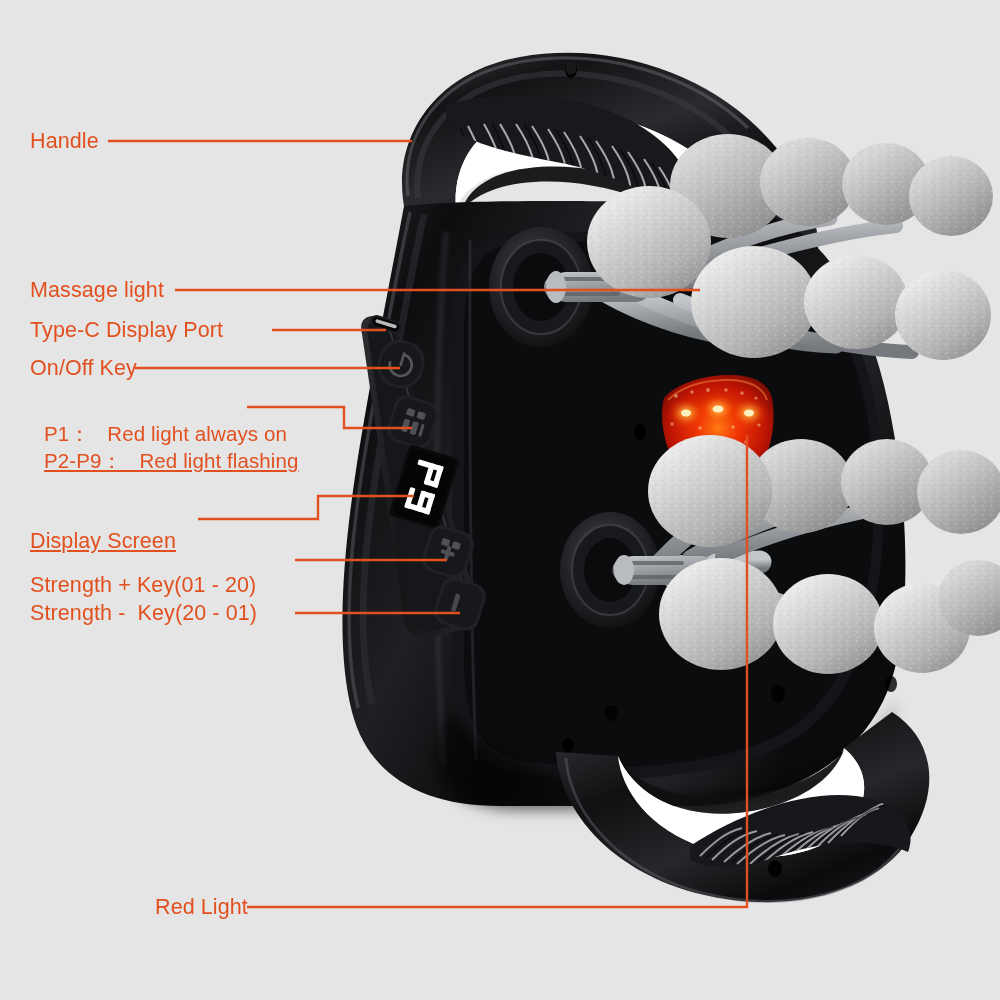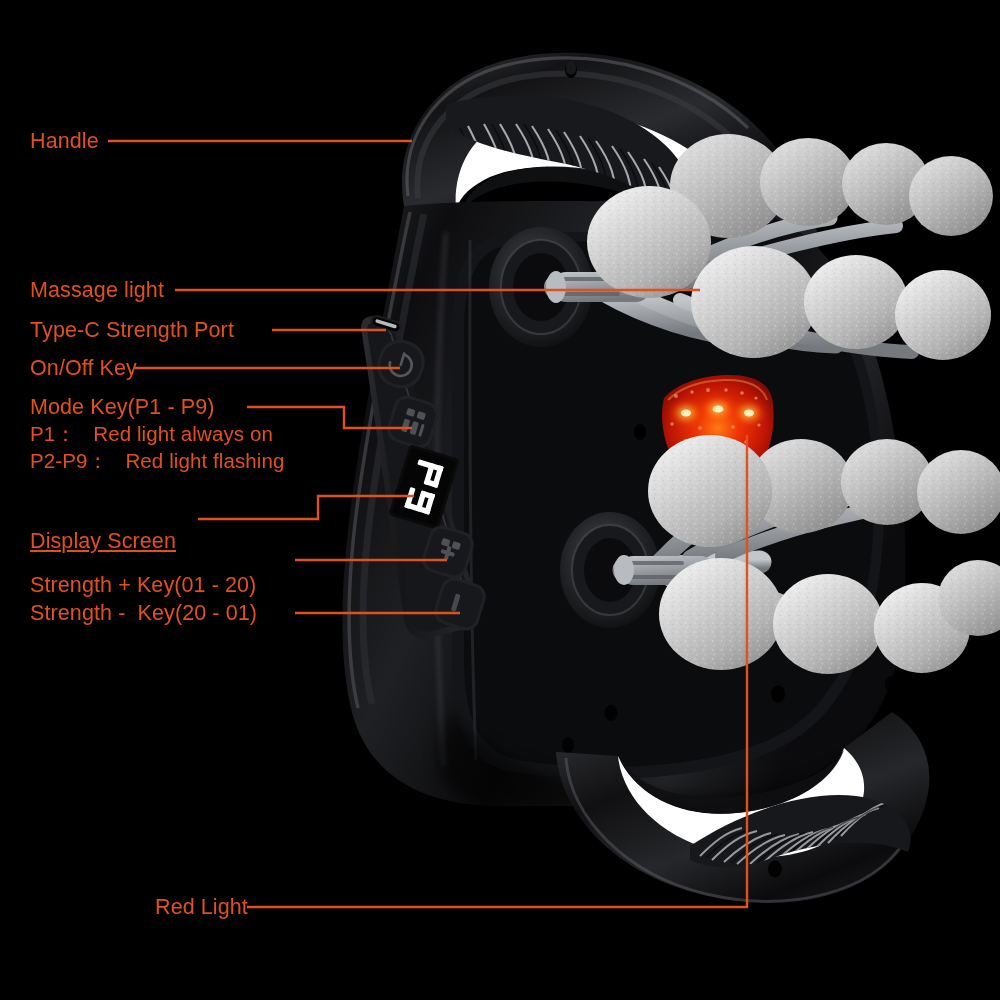"Handle" #stage { background: #000000 -> #e5e5e5 }
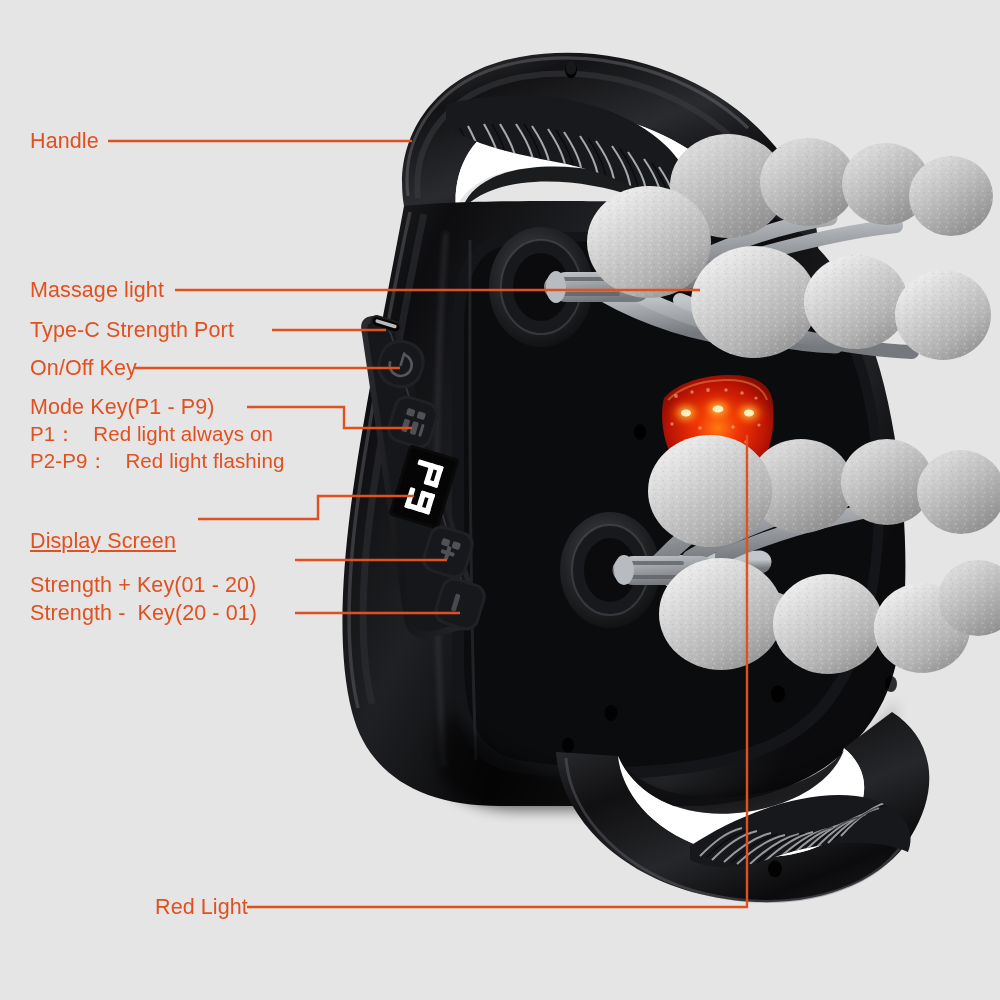"Type-C Strength Port" div.label { text: Strength -> Display }
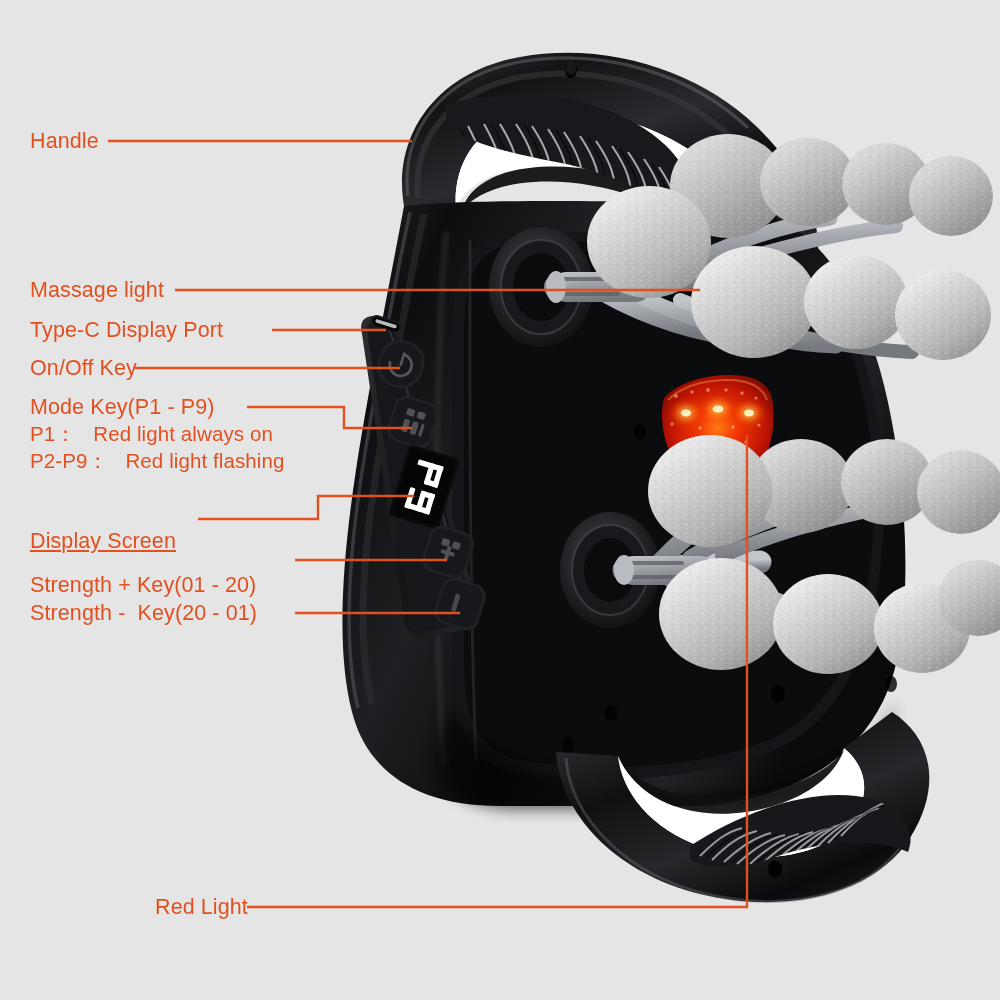"Mode Key(P1 - P9)" div.label { html: <div>Mode Key(P1 - P9)</div> -> none }
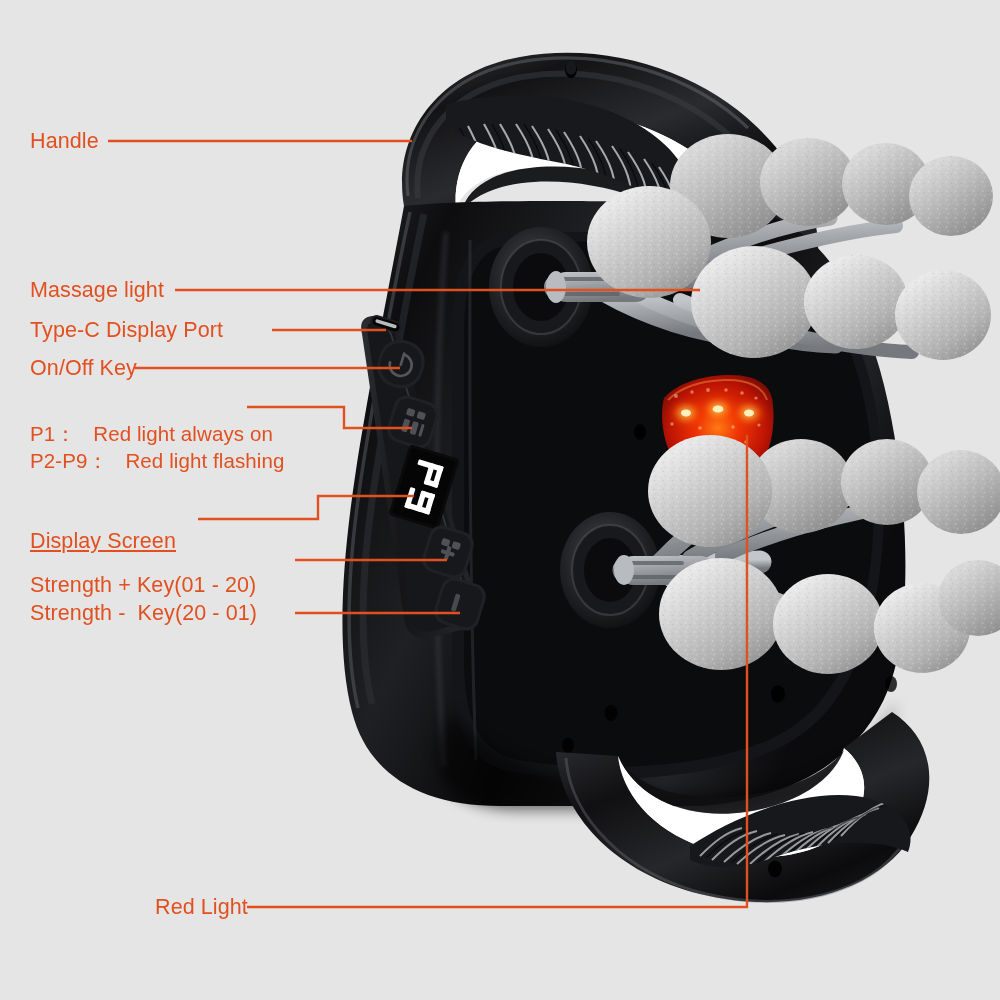"P1： Red light always on" .label.sm { margin-left: none -> 14px }
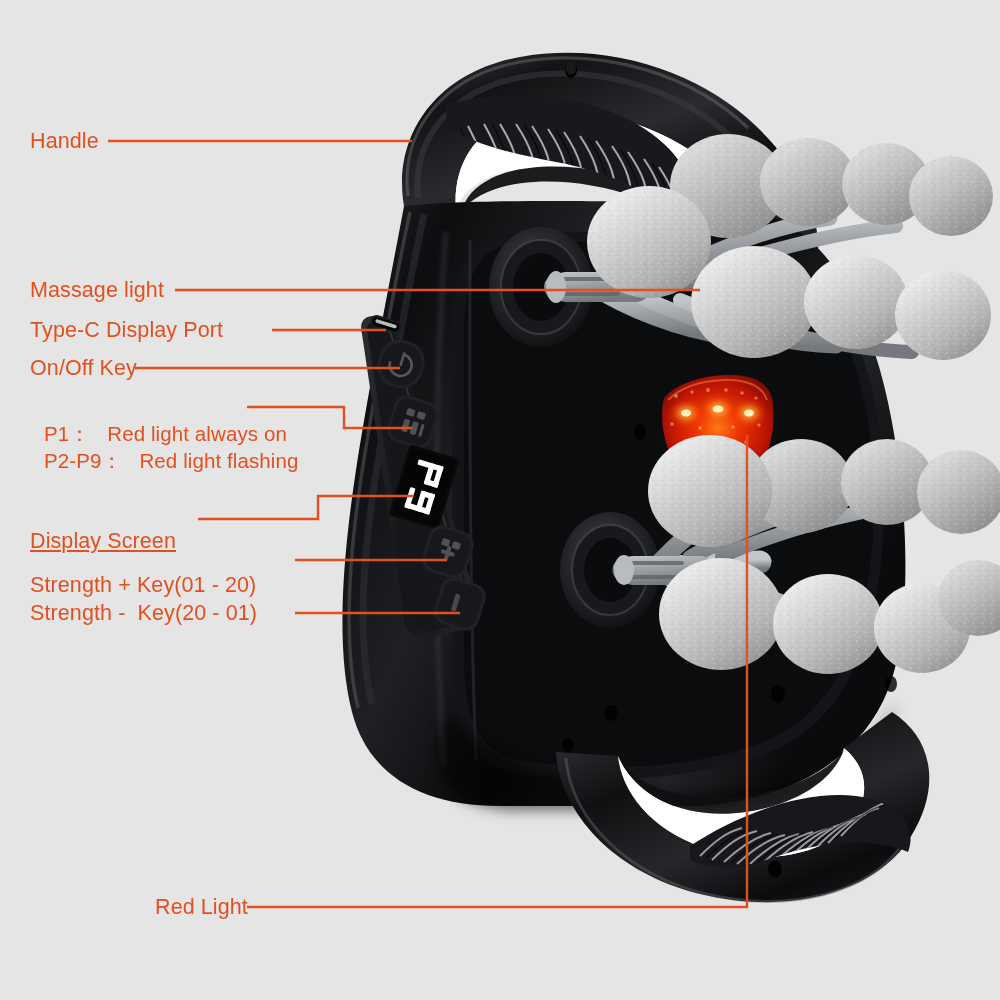"P2-P9： Red light flashing" div.label { text-decoration: none -> underline }
